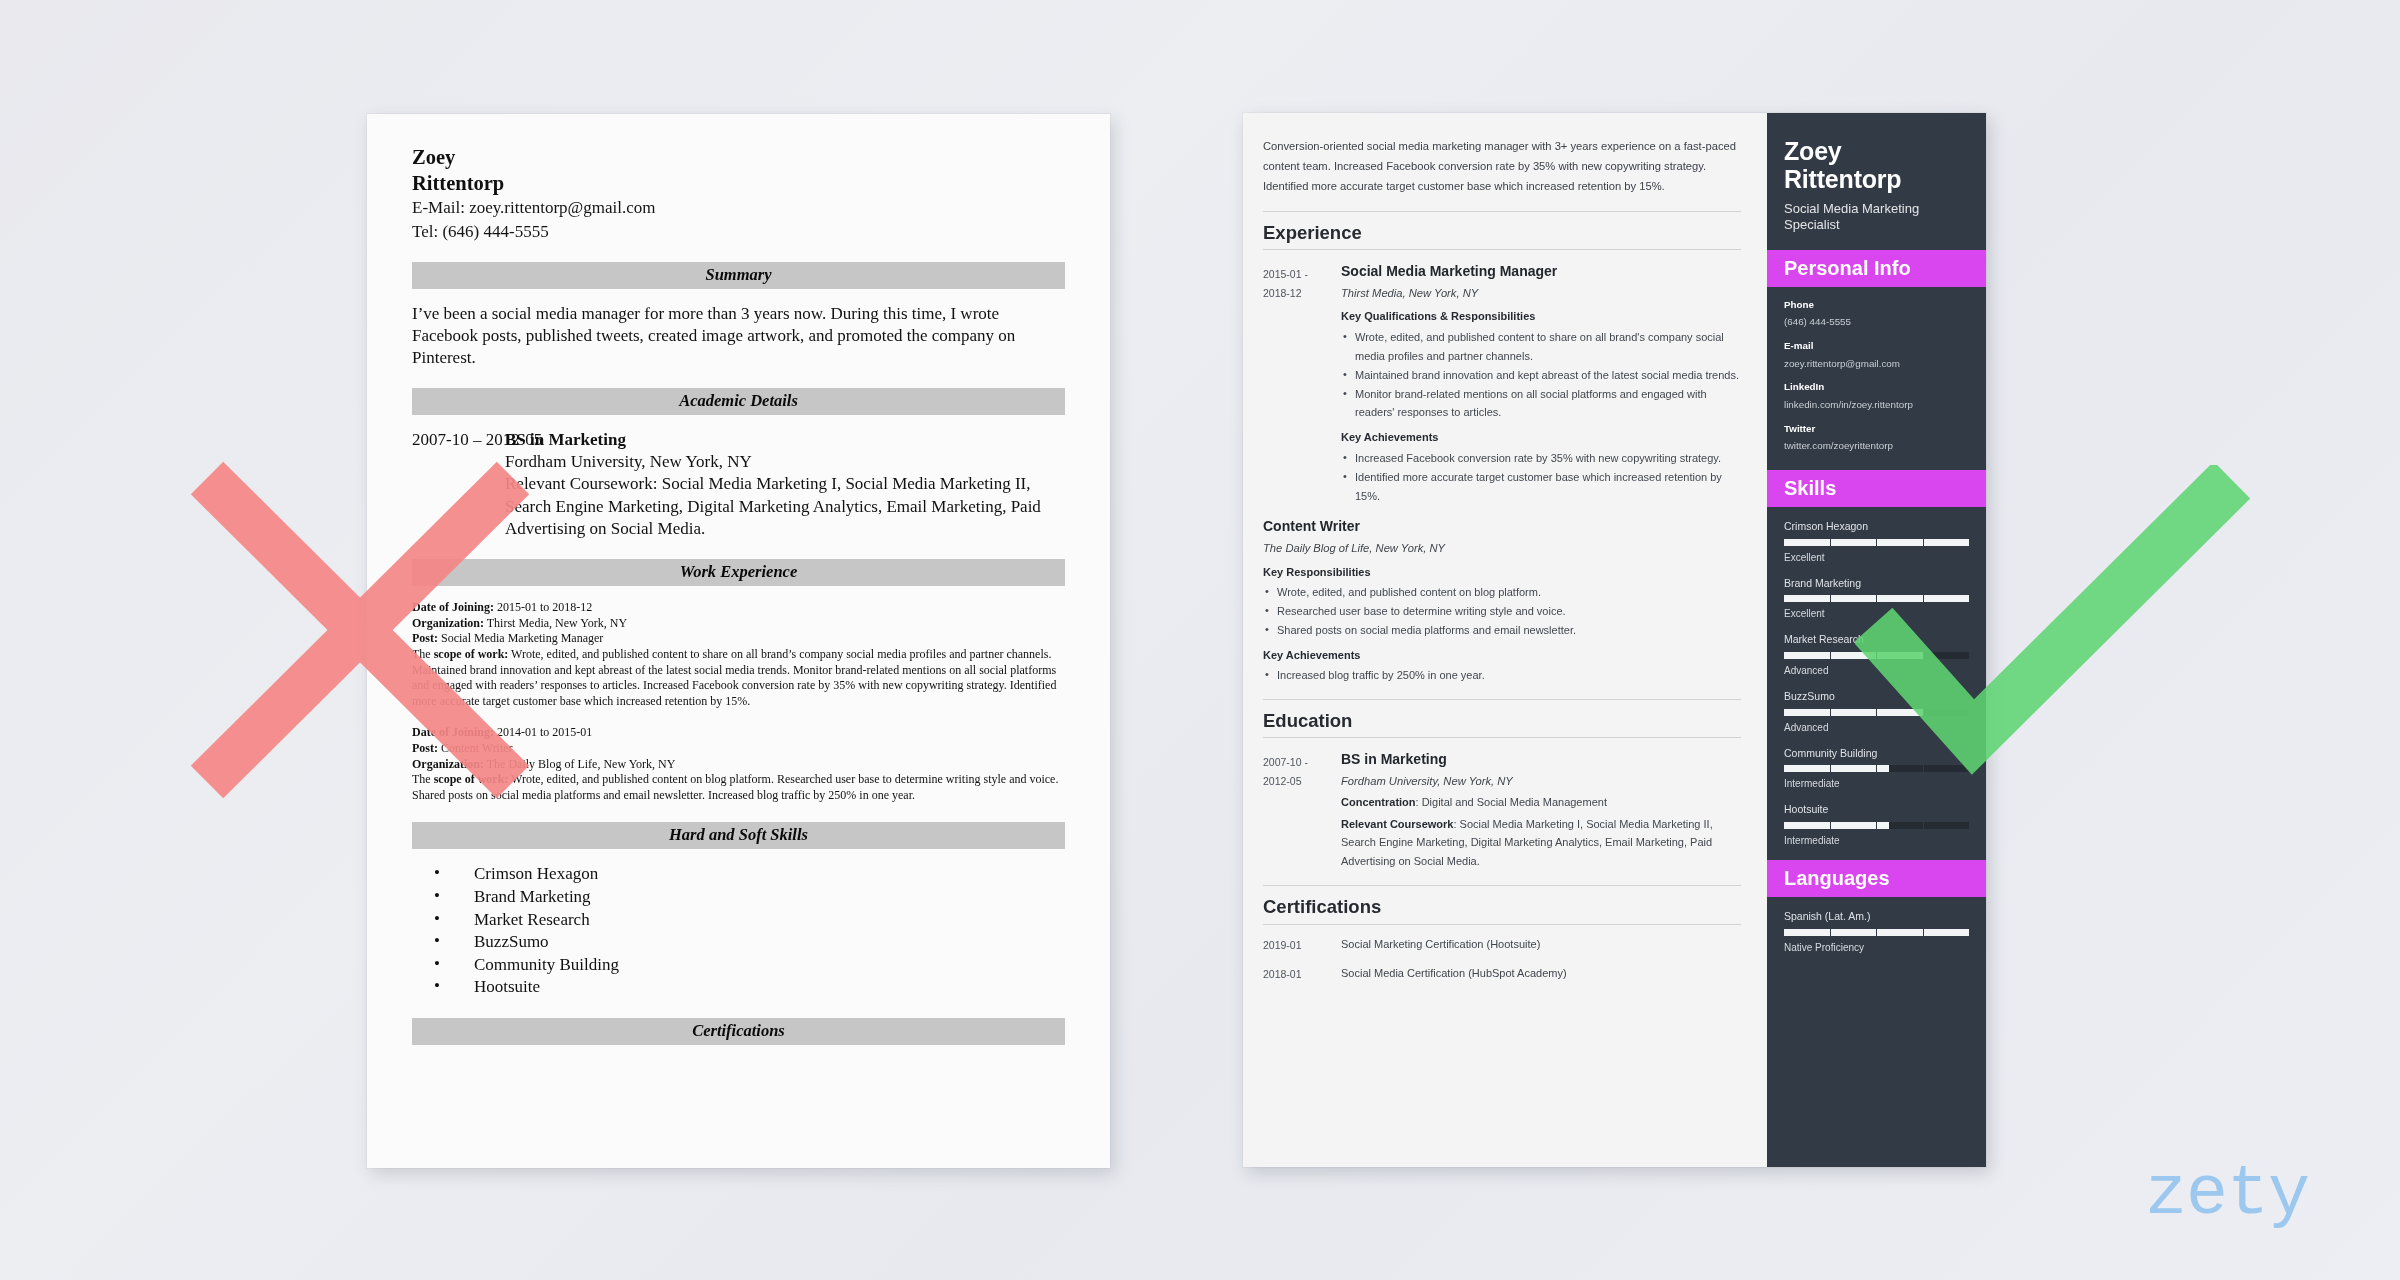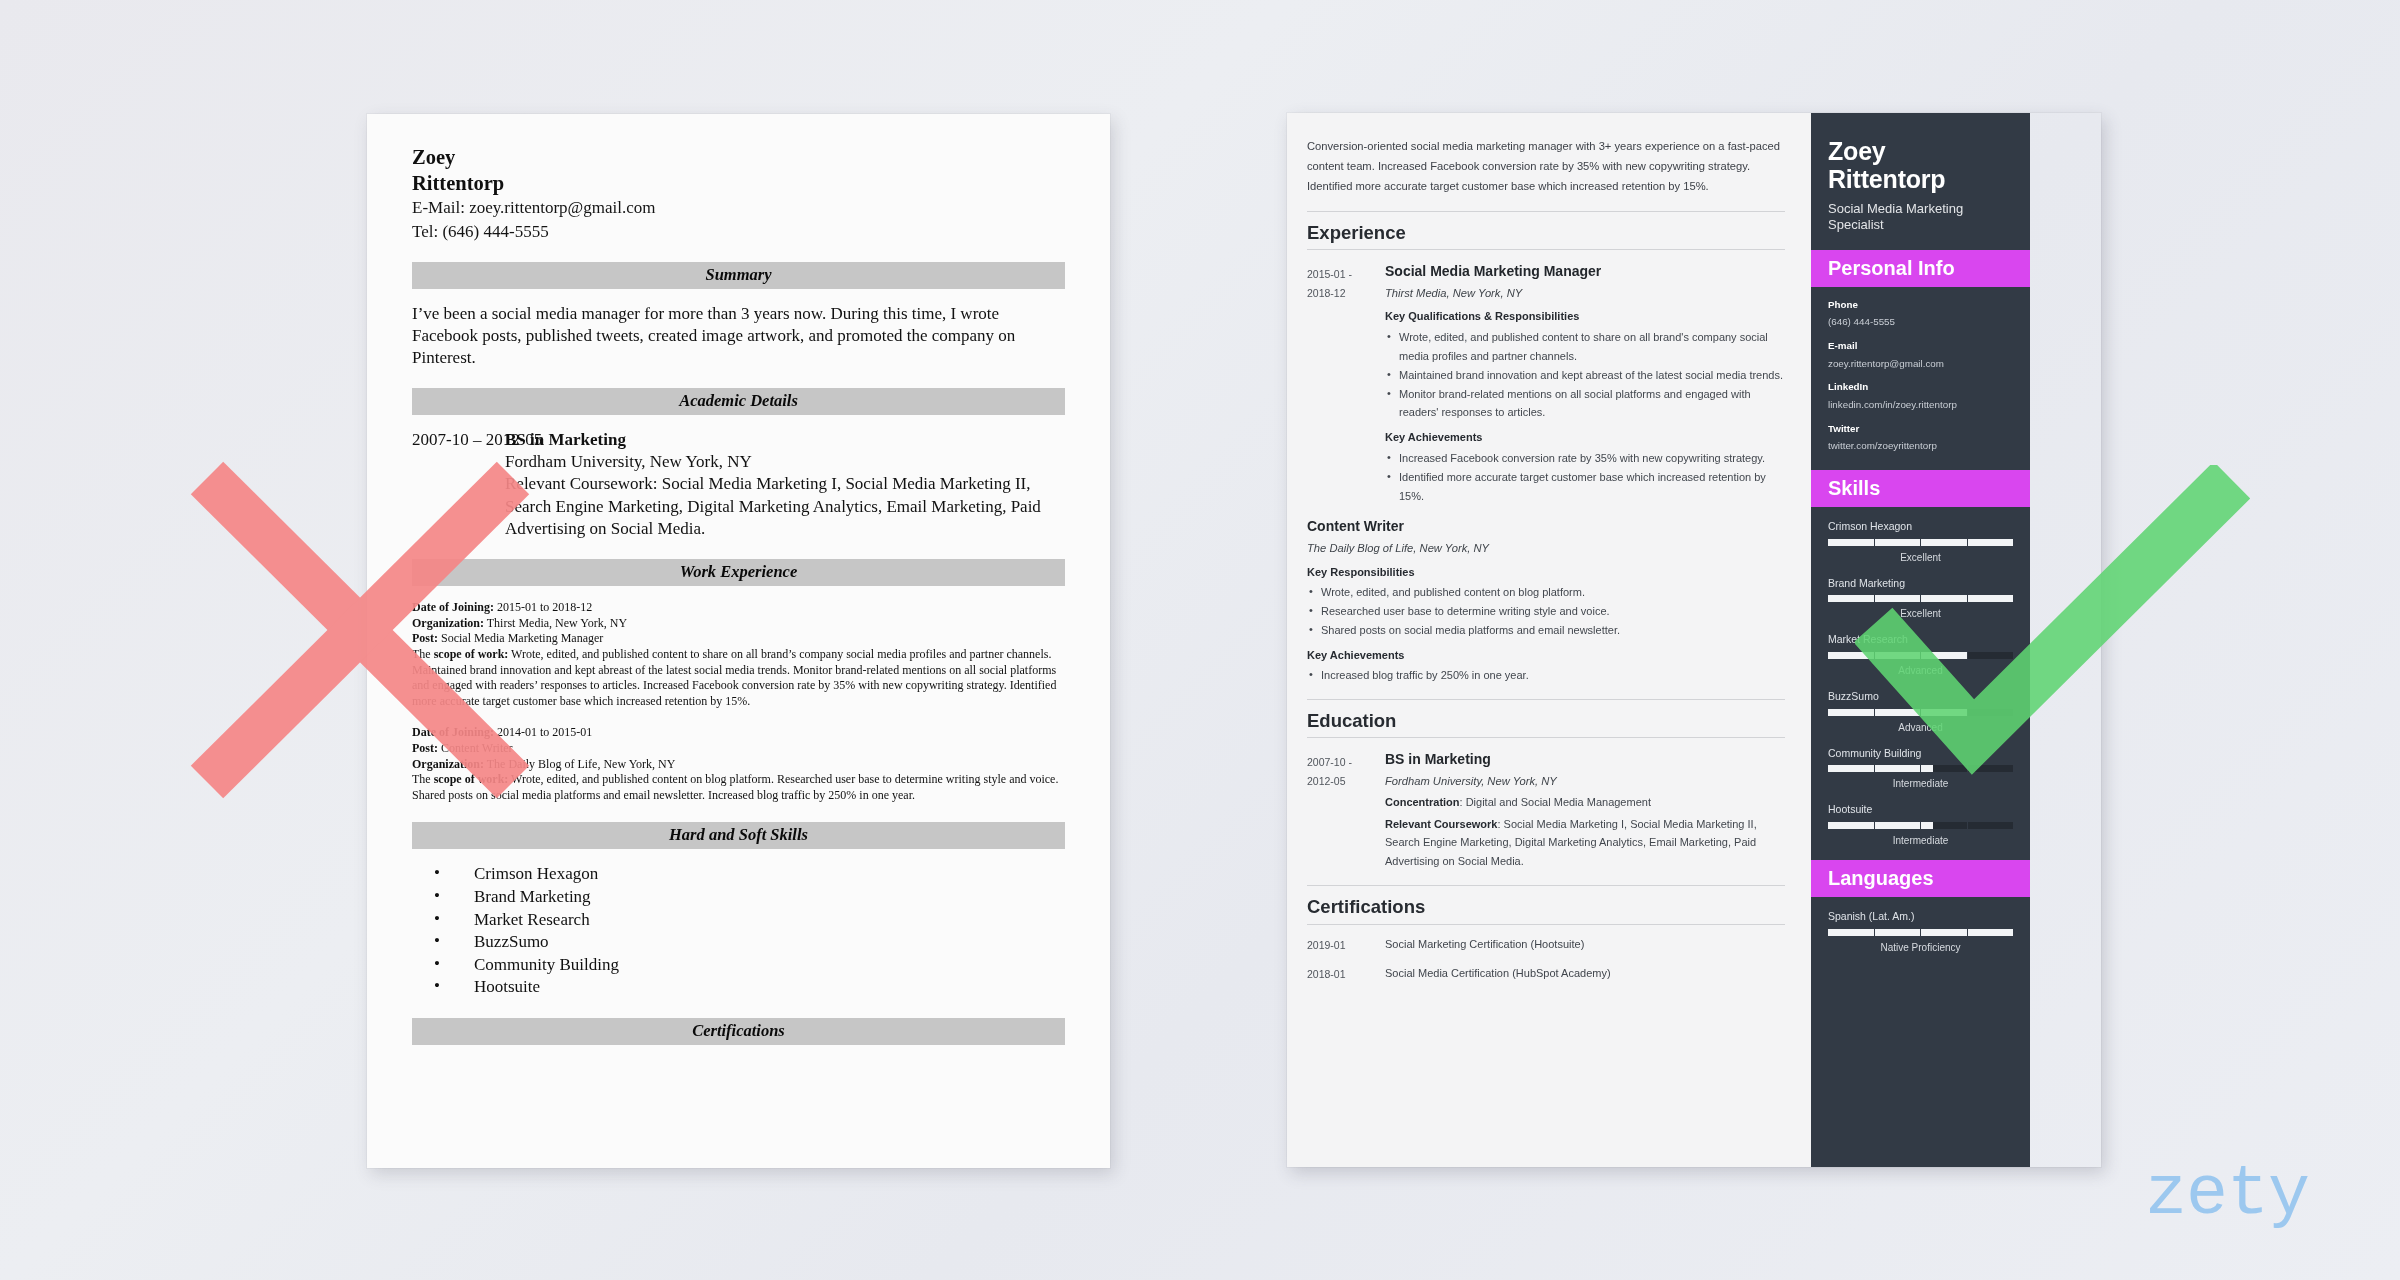"Conversion-oriented social media" #good-resume { left: 1287px -> 1243px; width: 814px -> 743px }
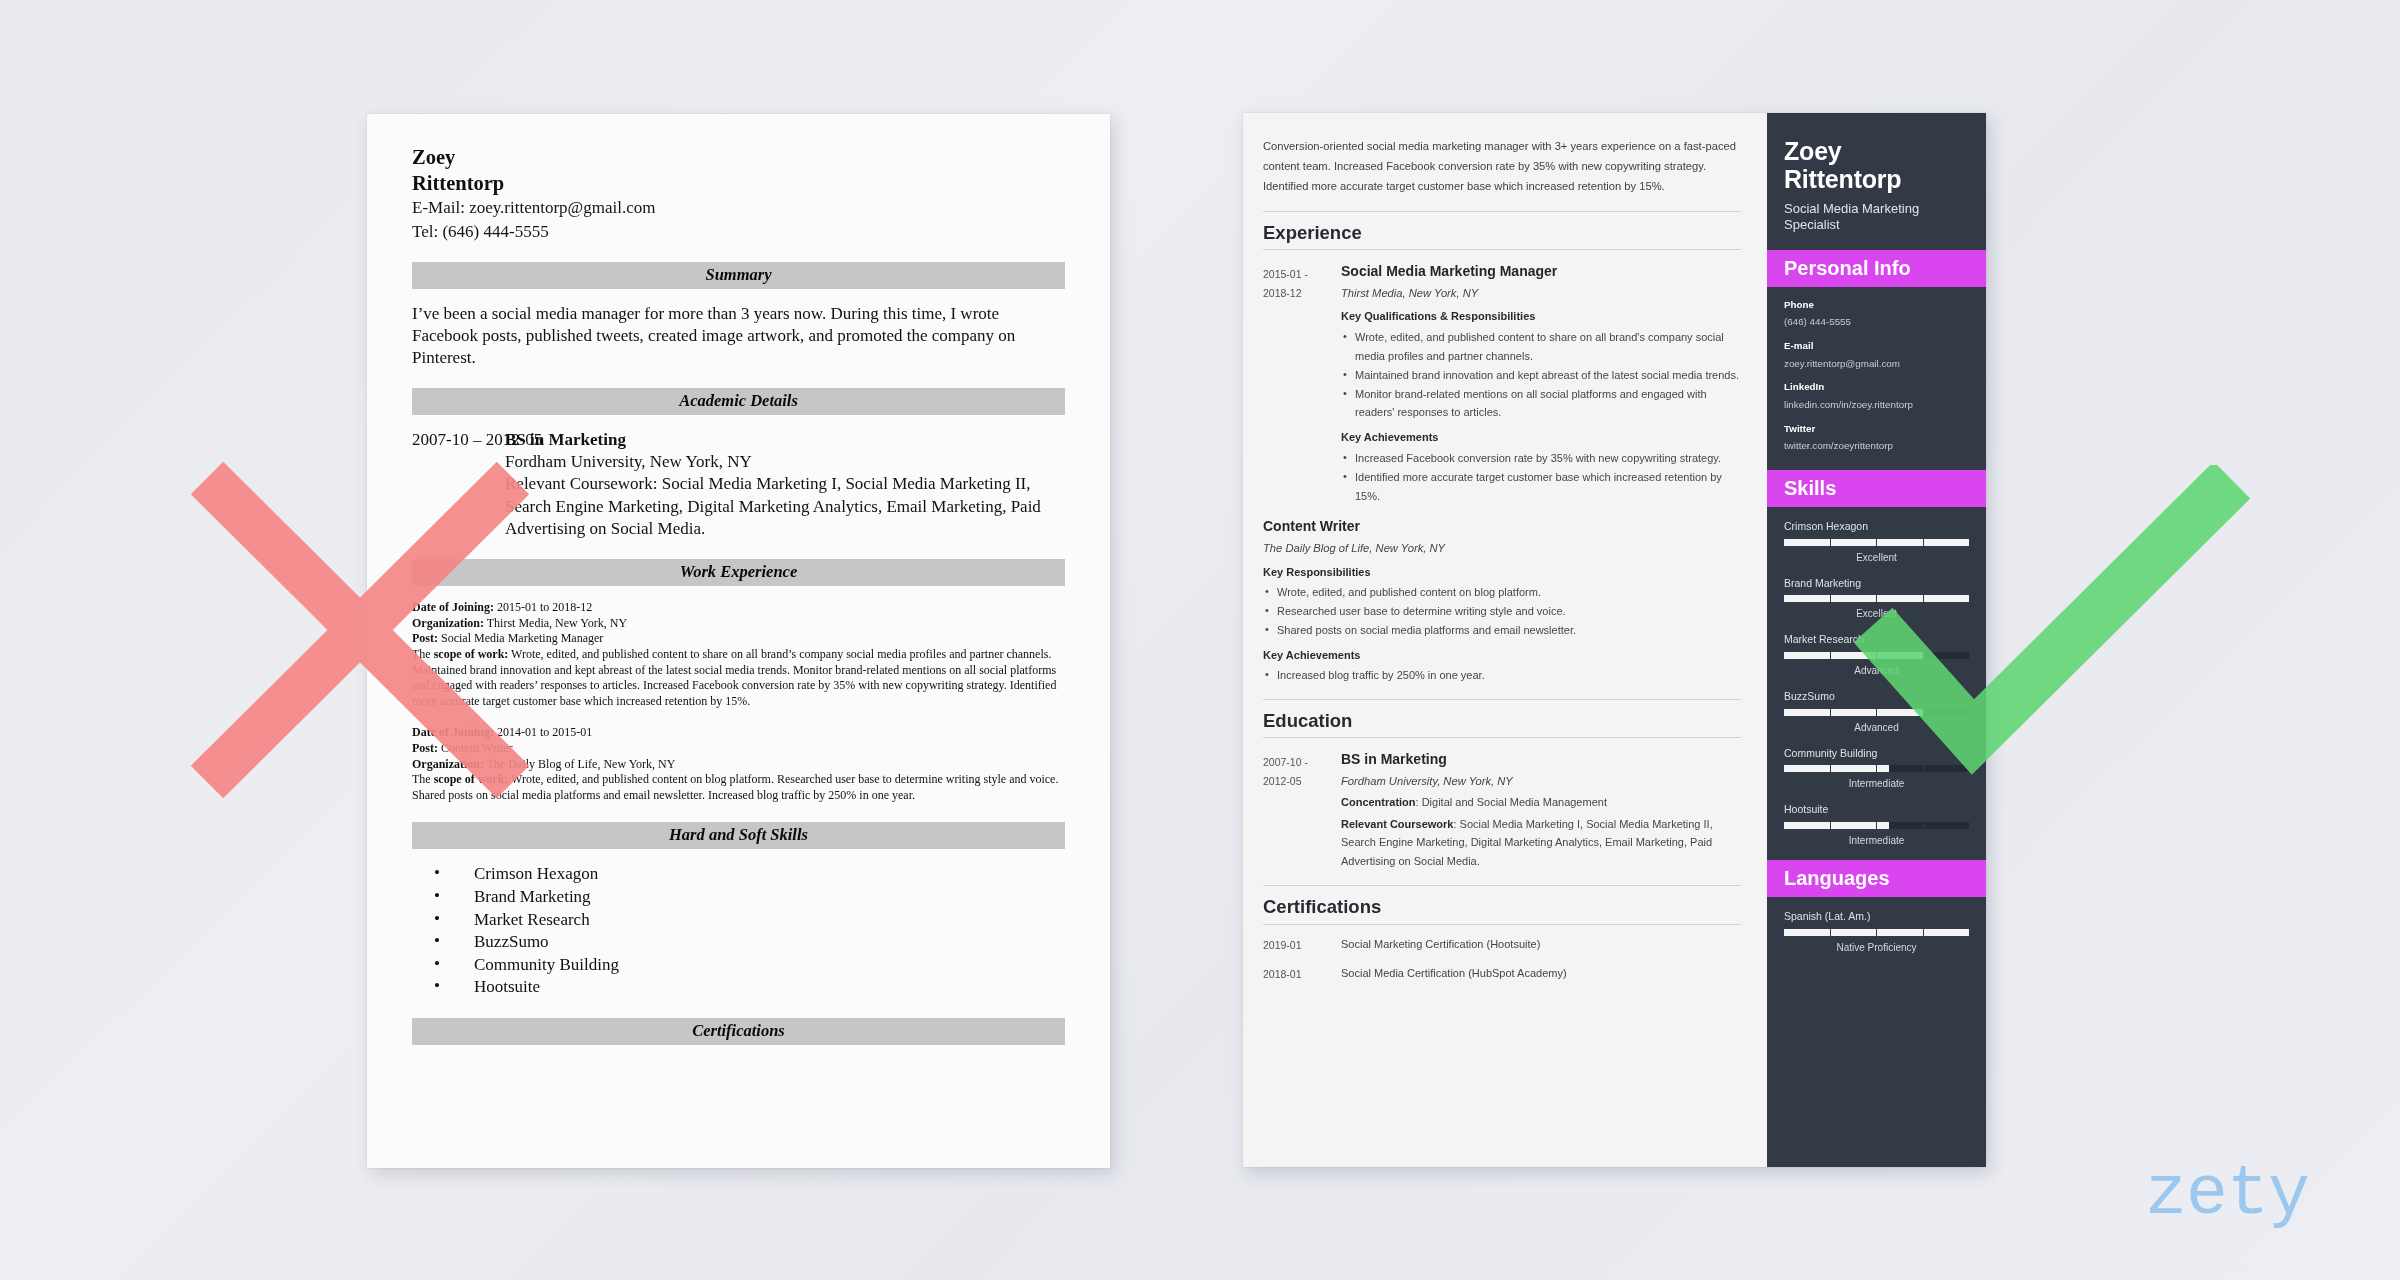"Excellent" .s-level { text-align: center -> left }
